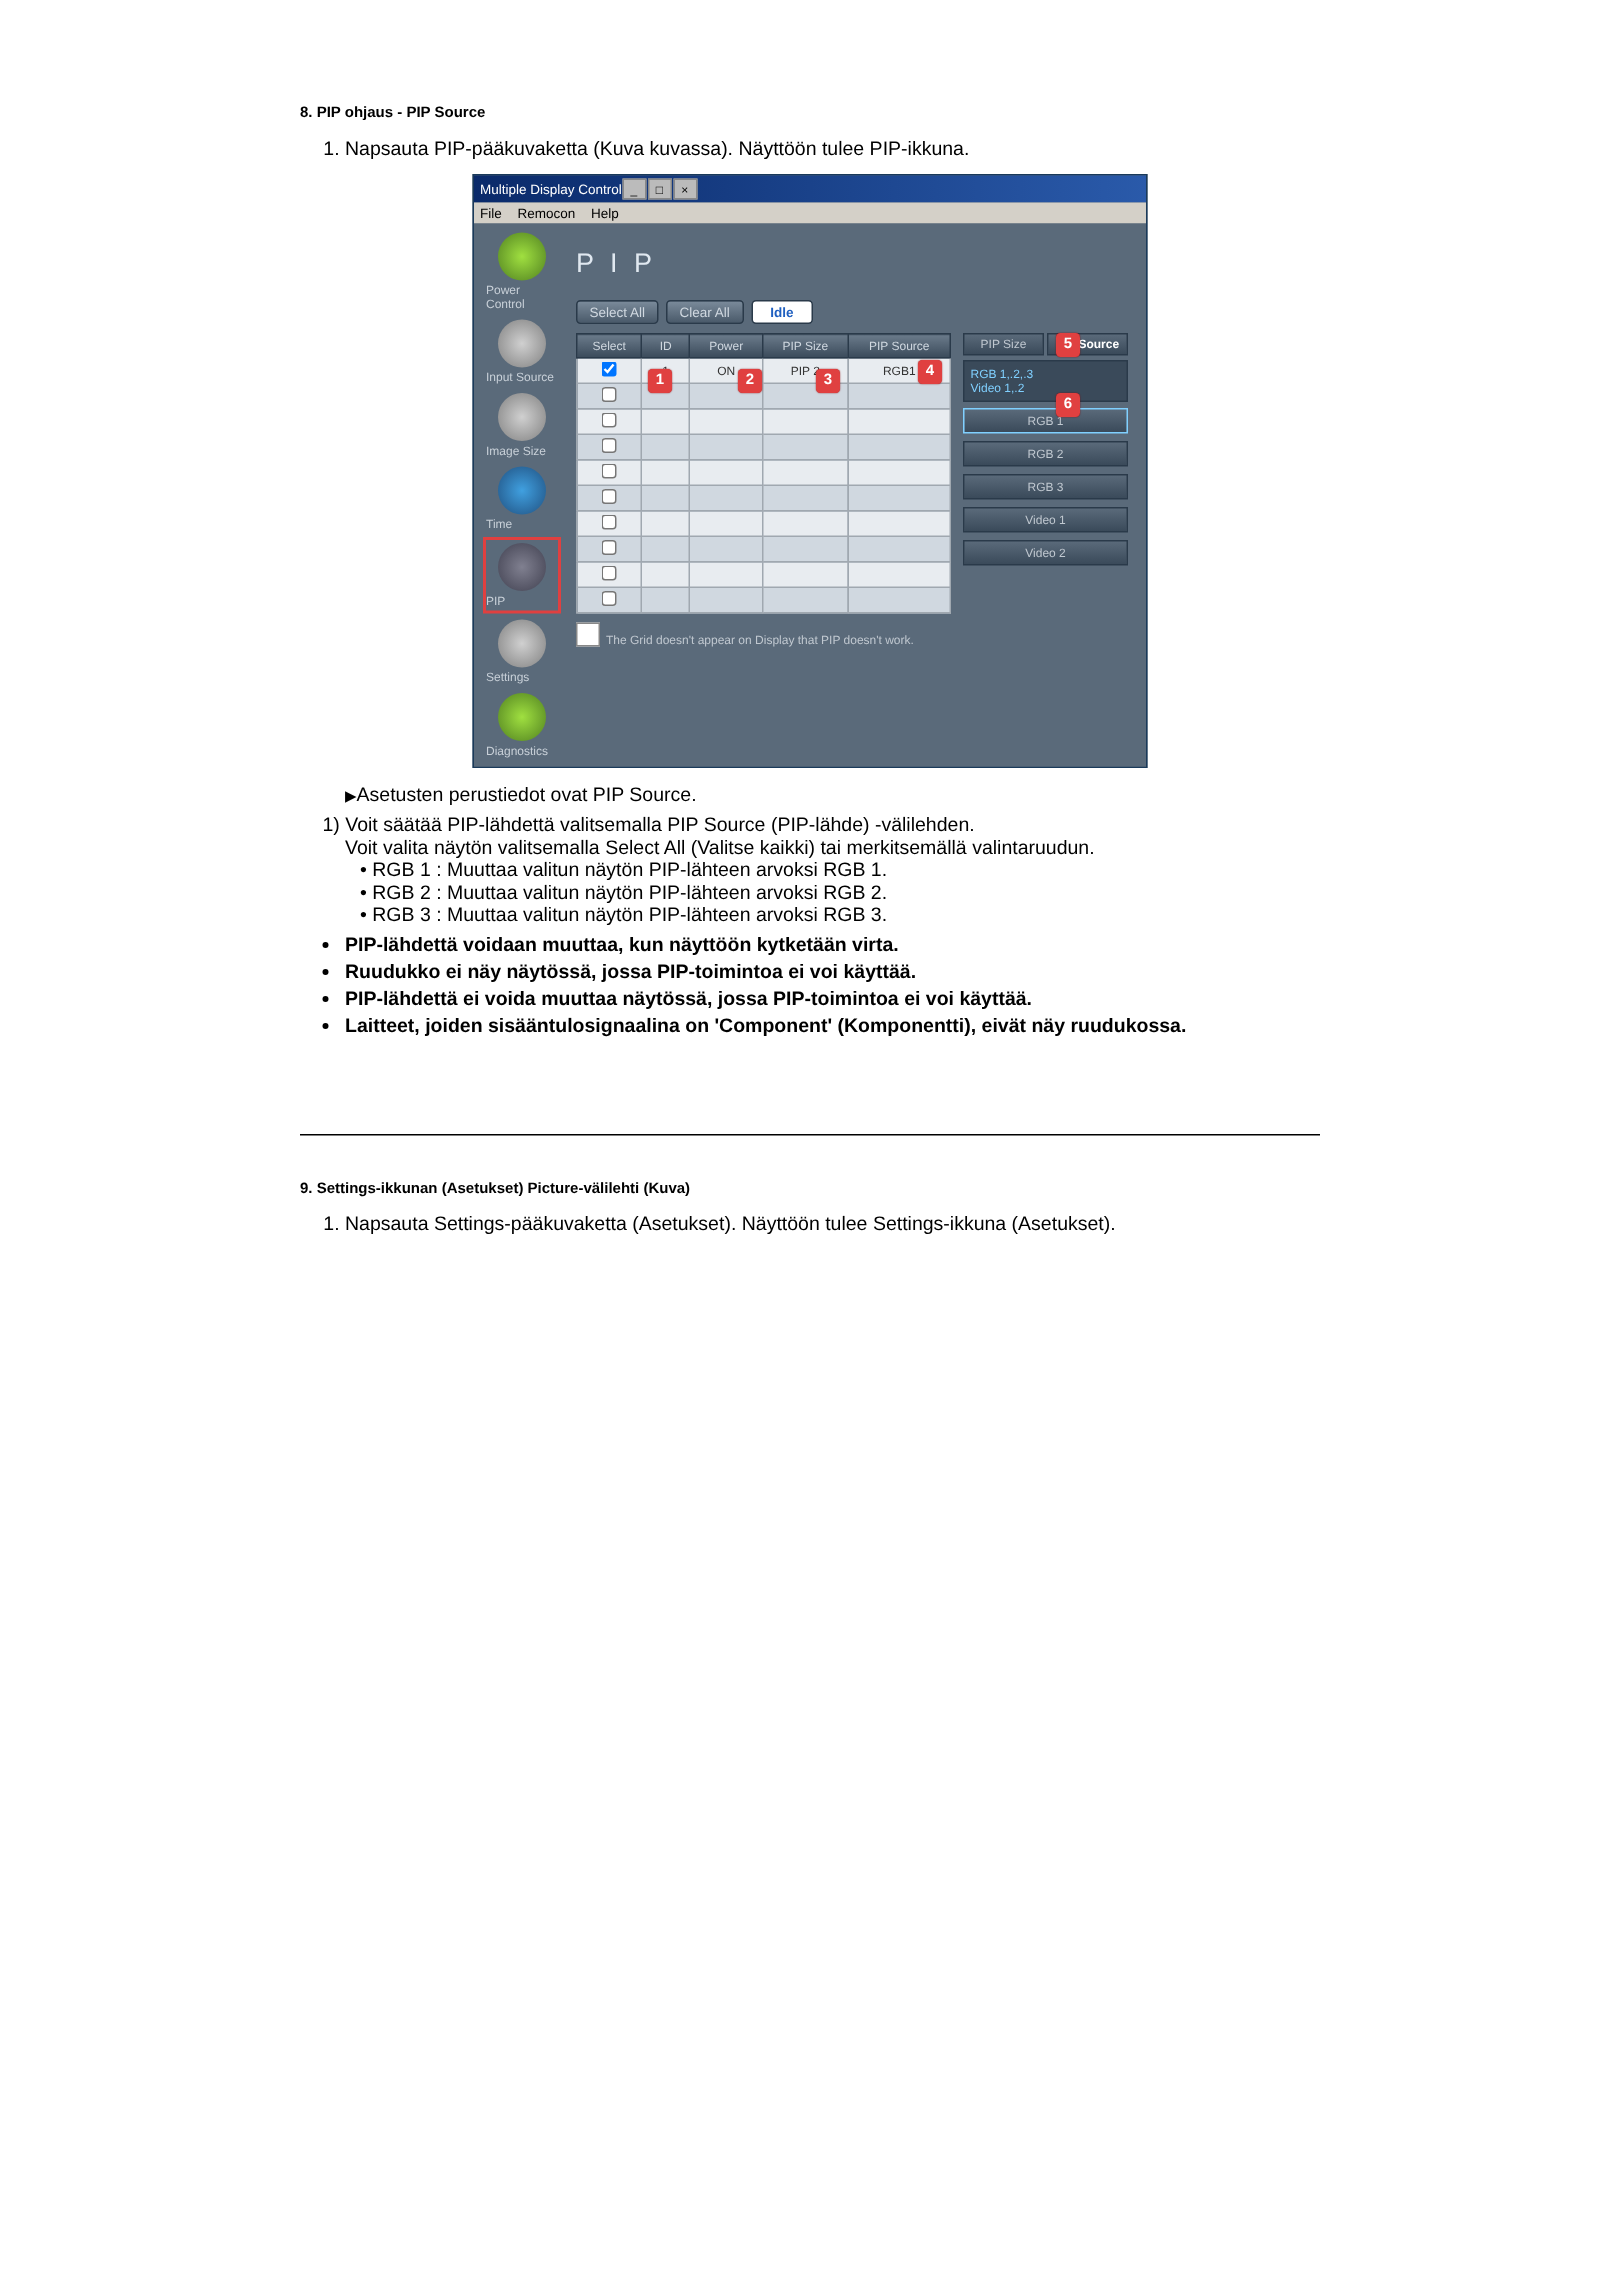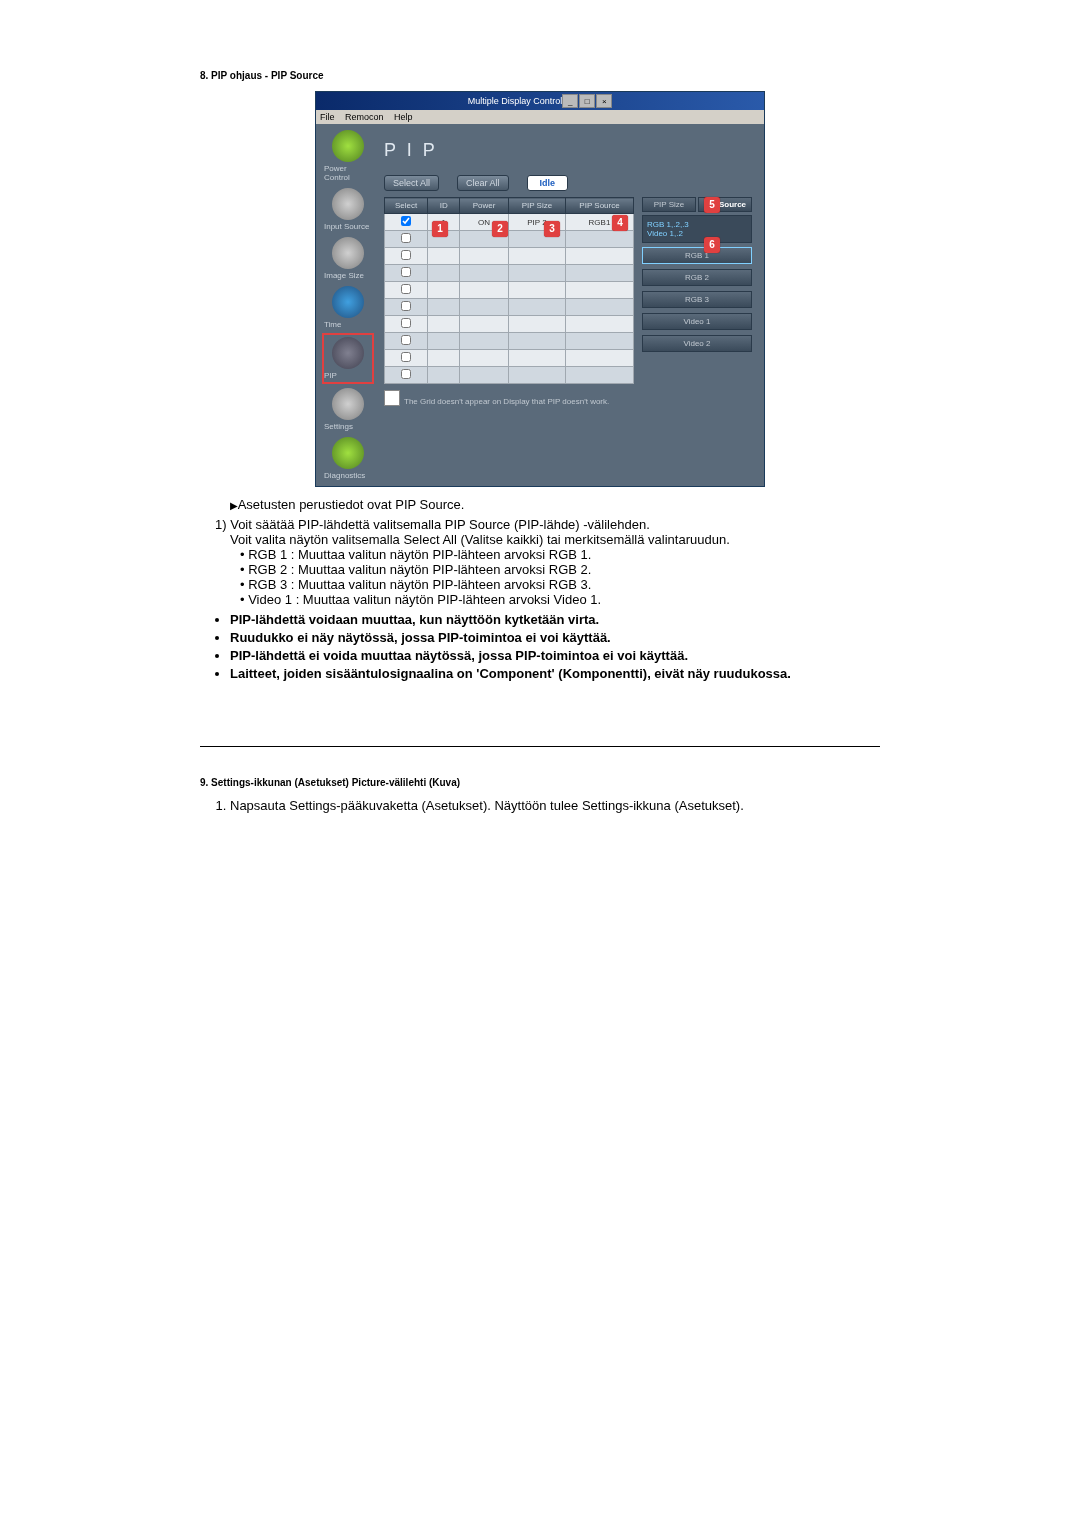"Napsauta PIP-pääkuvaketta (Kuva" ol { html: none -> <ol> <li>Napsauta PIP-pääkuvaketta (Kuva kuvassa). Näyttöön tulee PIP-ikkuna.</li> </ol> }
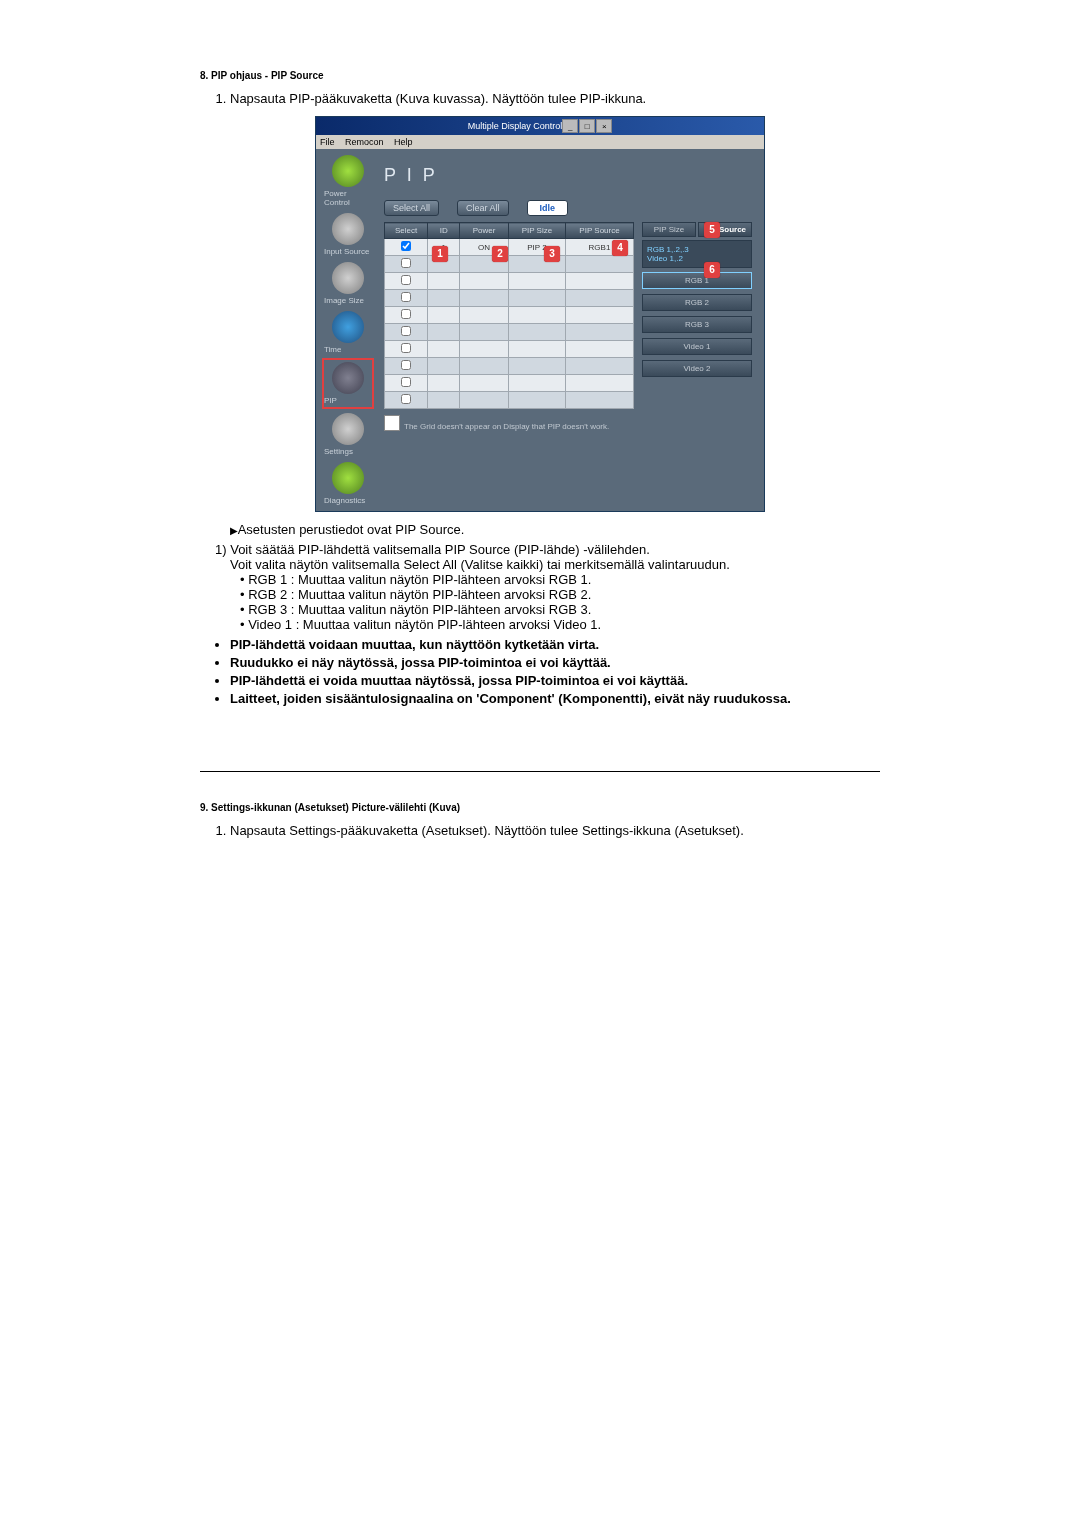"Multiple Display Control" .titlebar { justify-content: center -> flex-start }
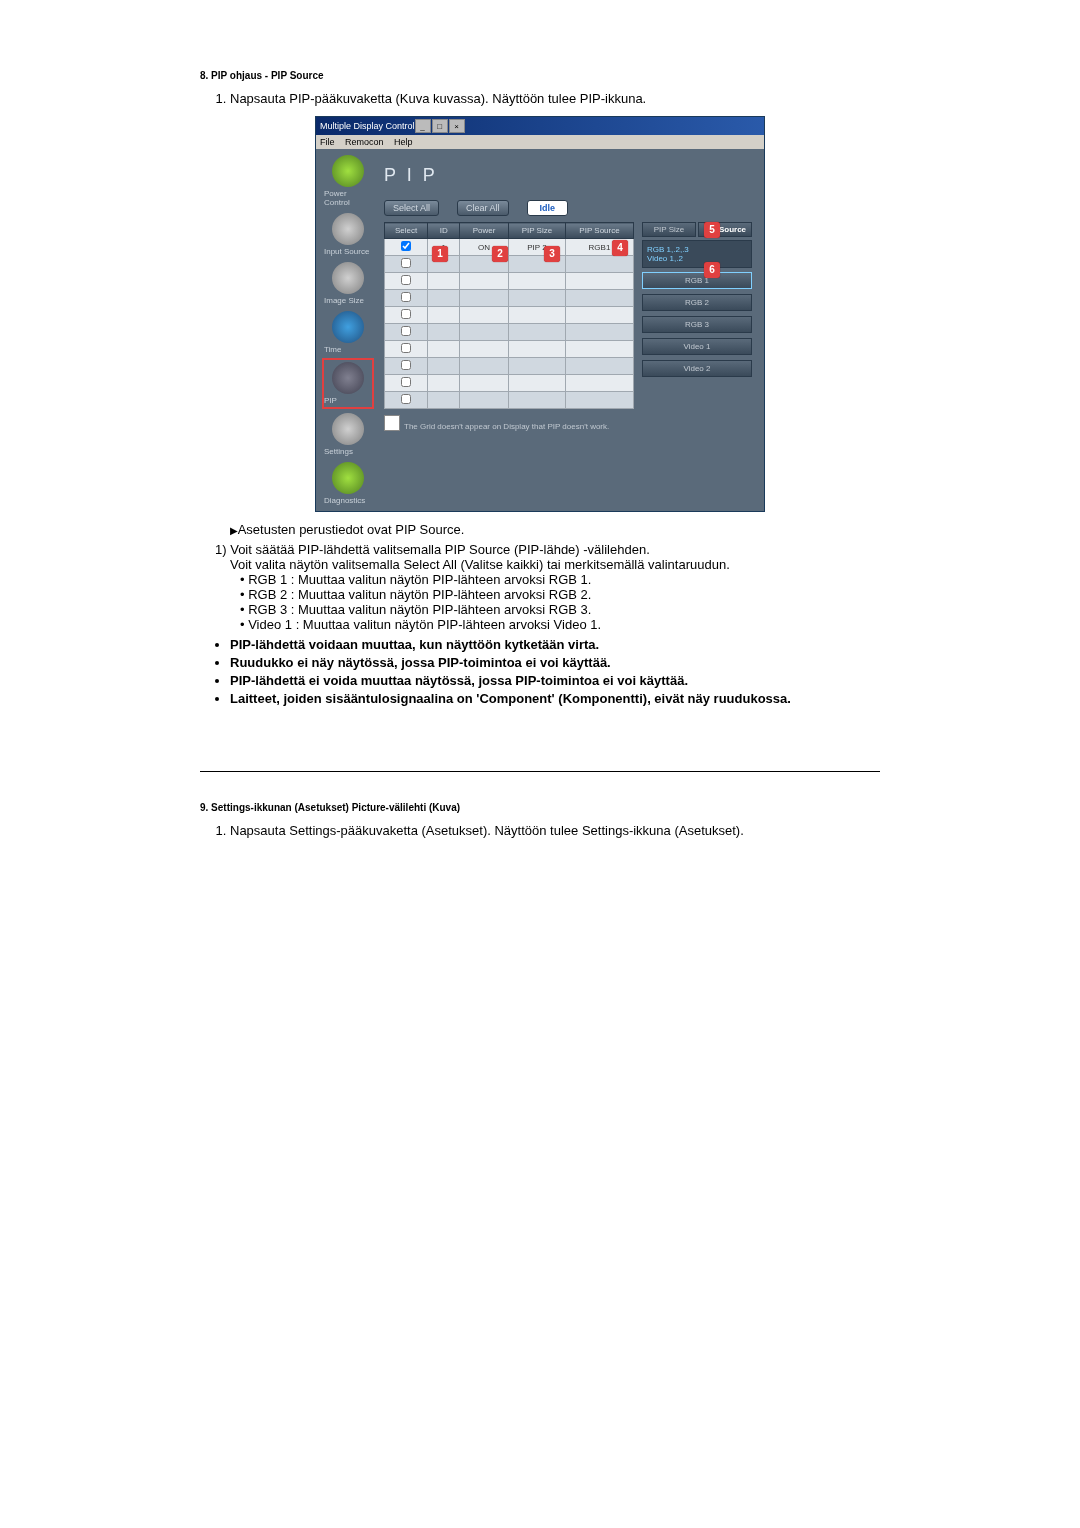"Select All" .toolbar { gap: 18px -> 5px }
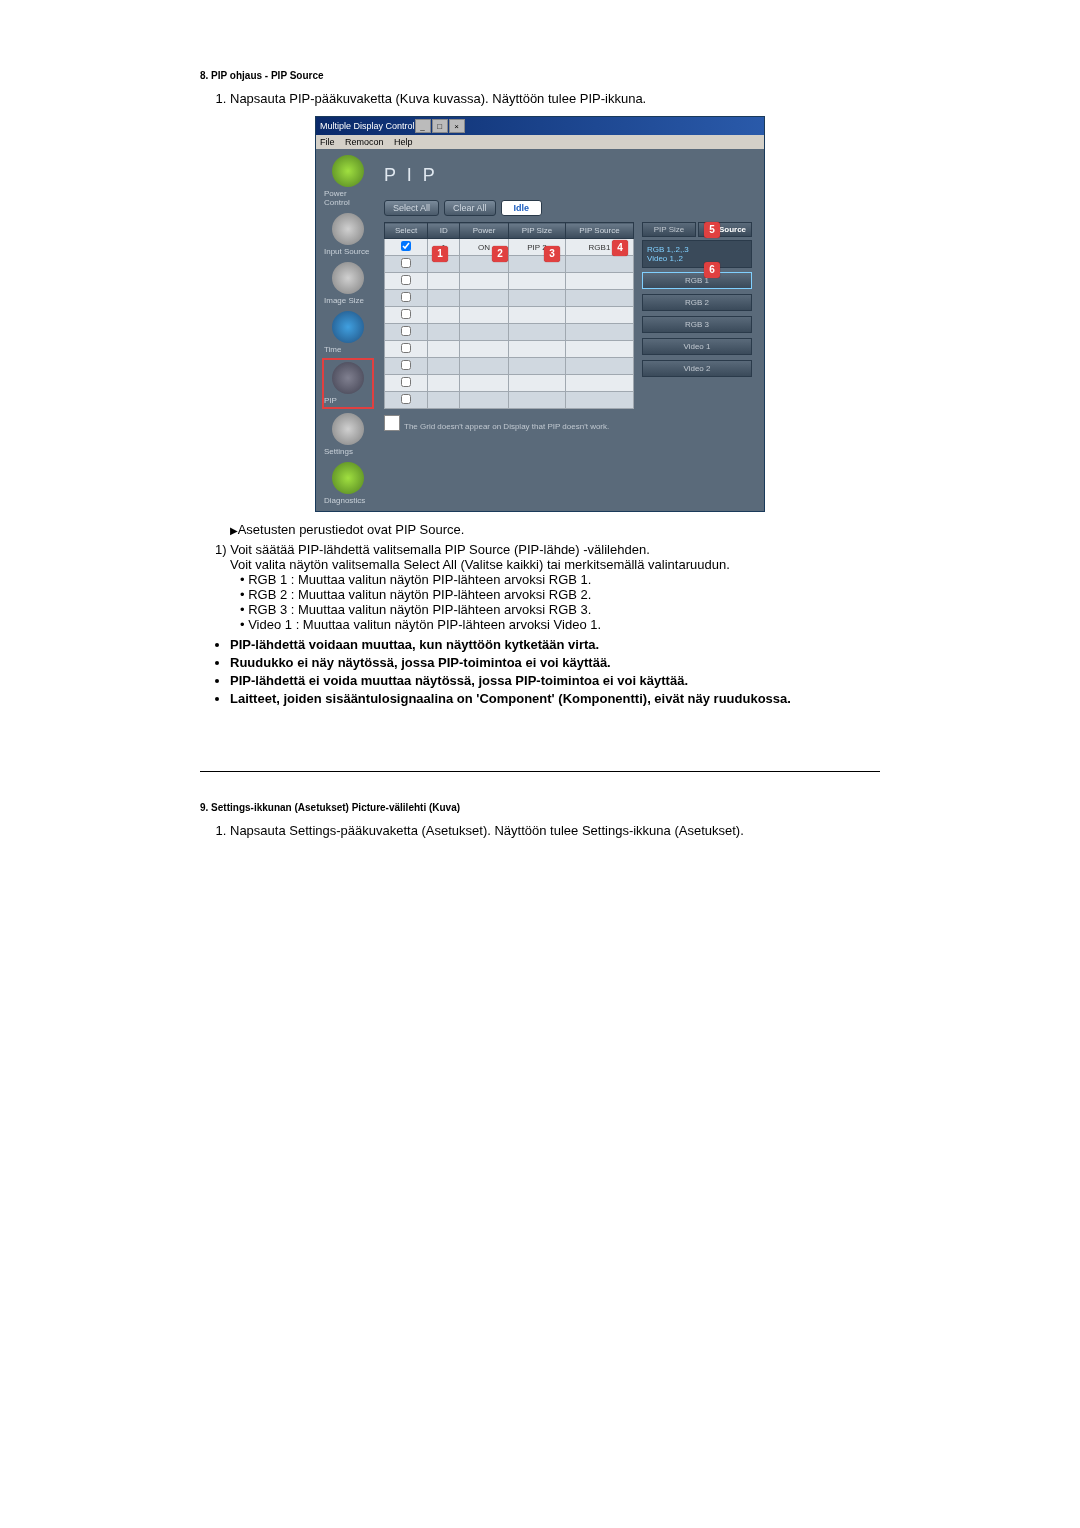"• Video 1 : Muuttaa" div { html: <div>• Video 1 : Muuttaa valitun näytön PIP-lähteen arvoksi Video 1.</div> -> none }
